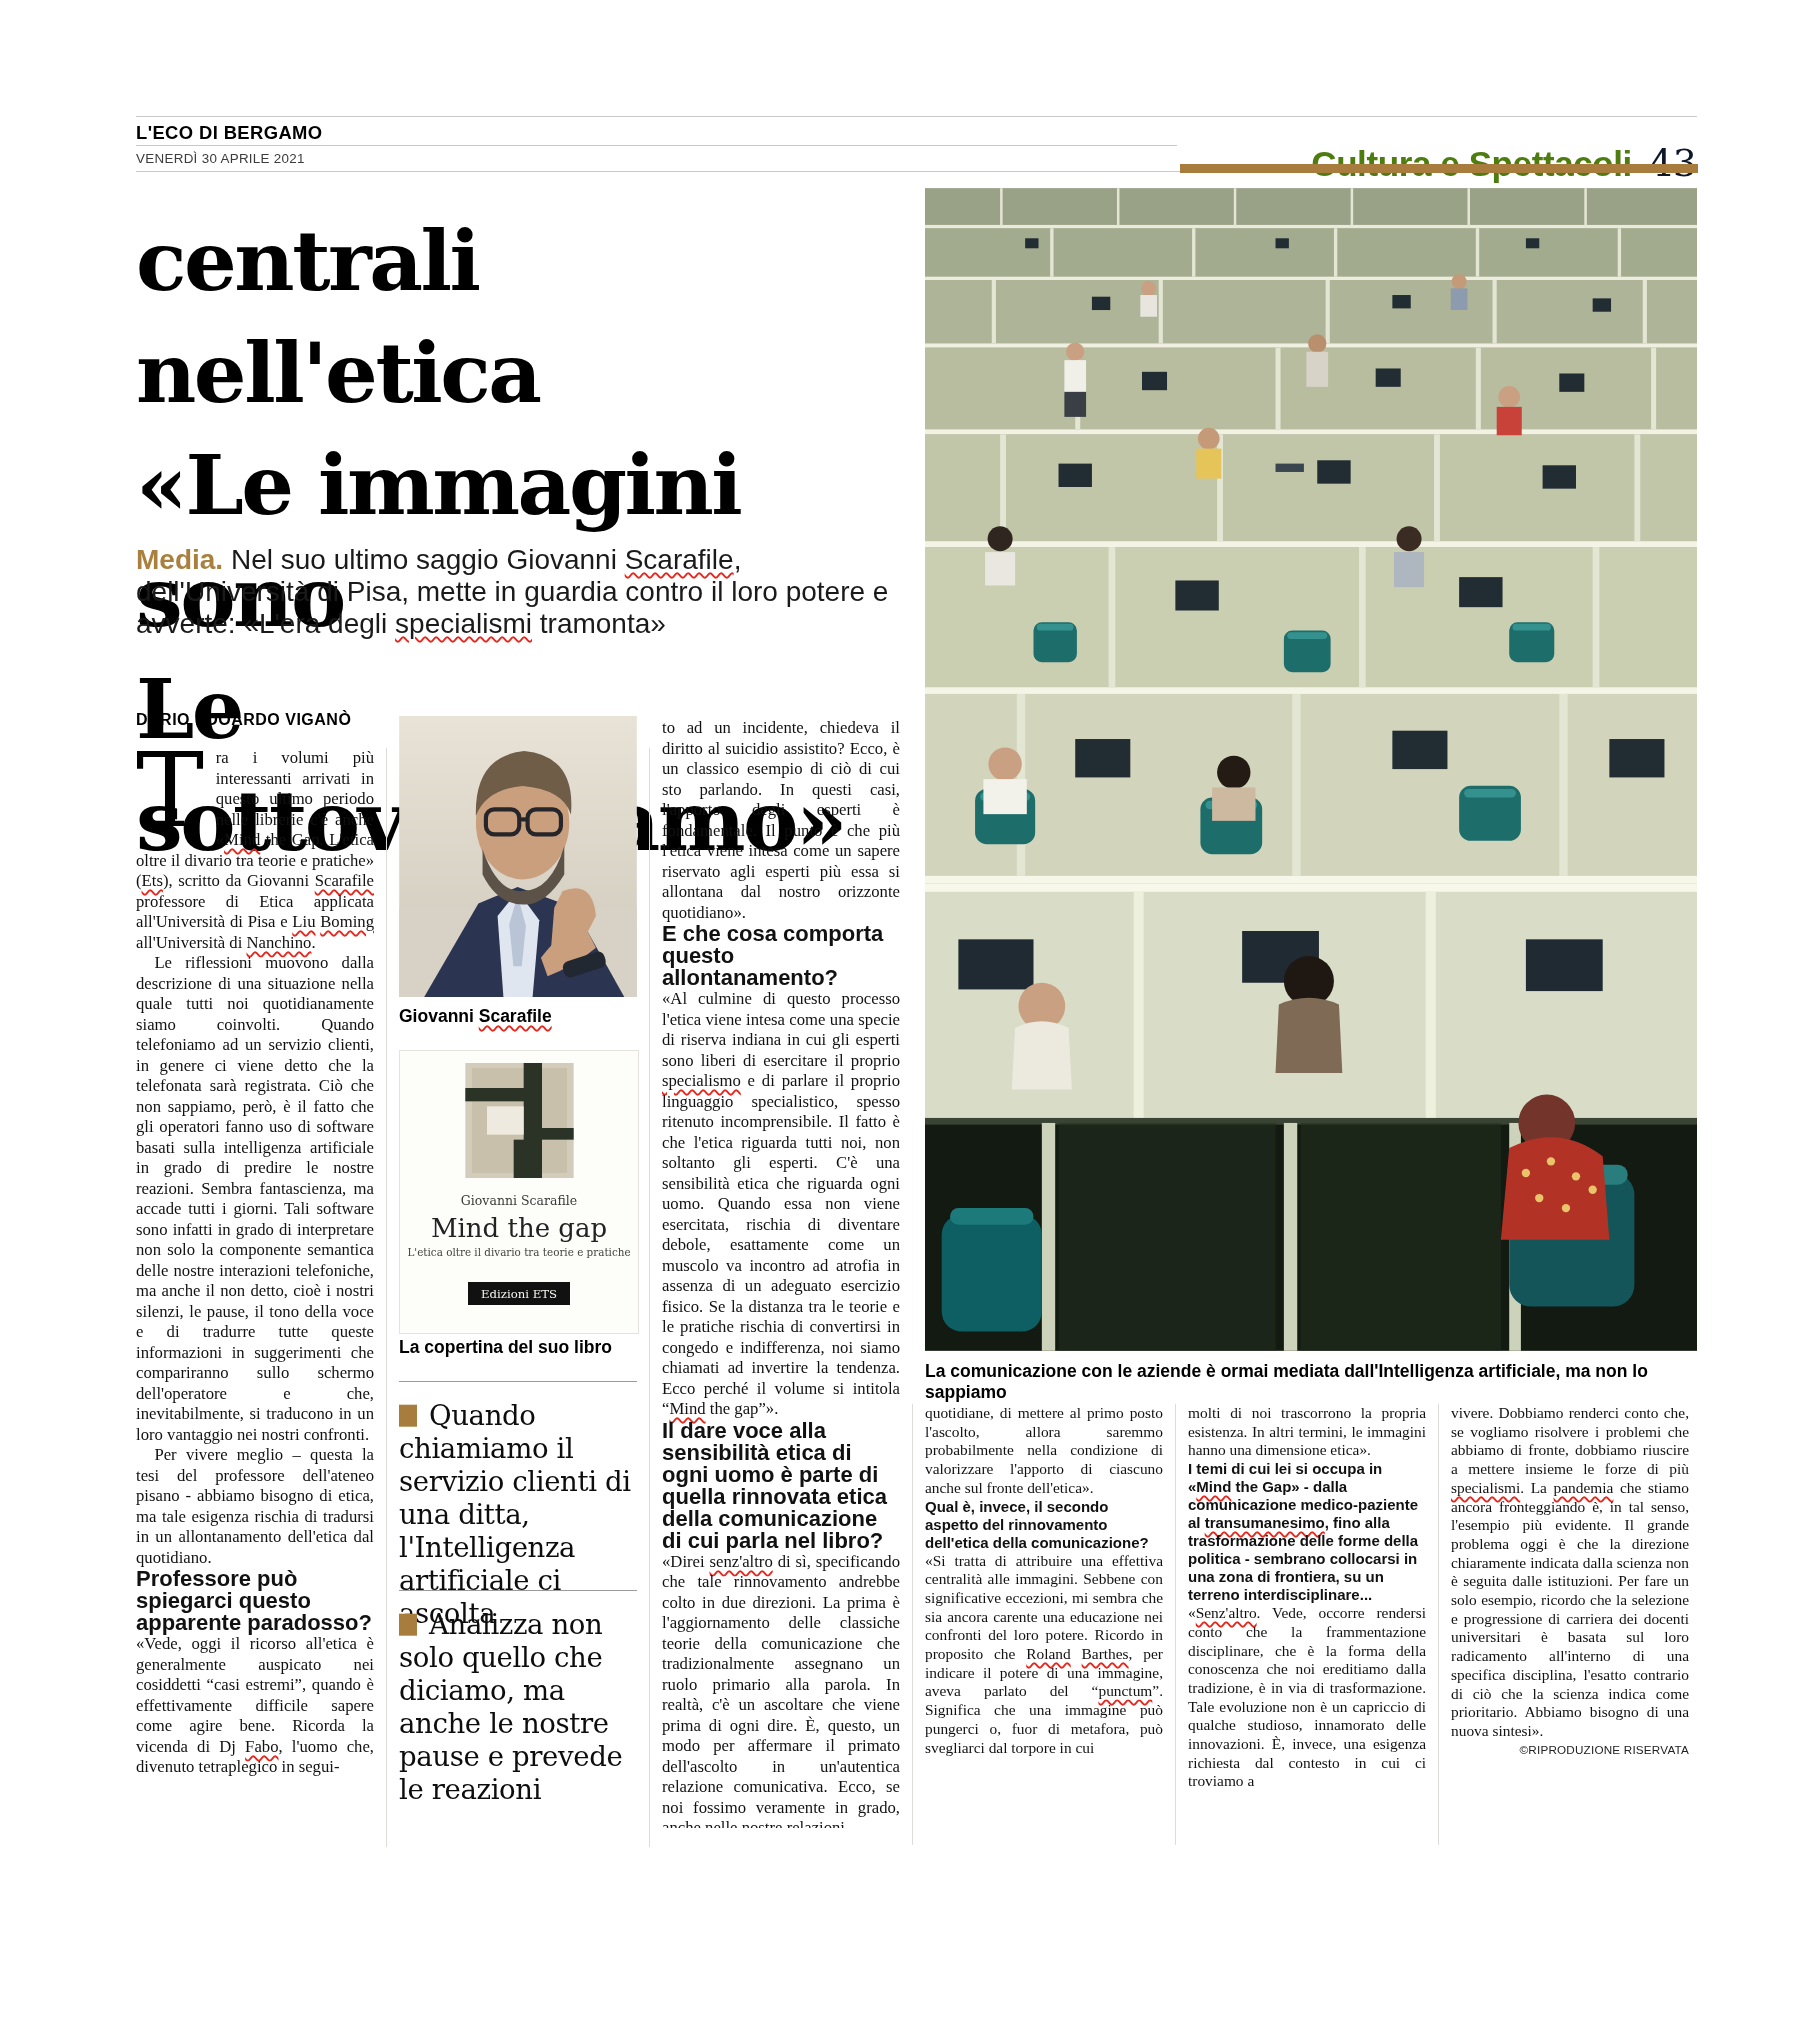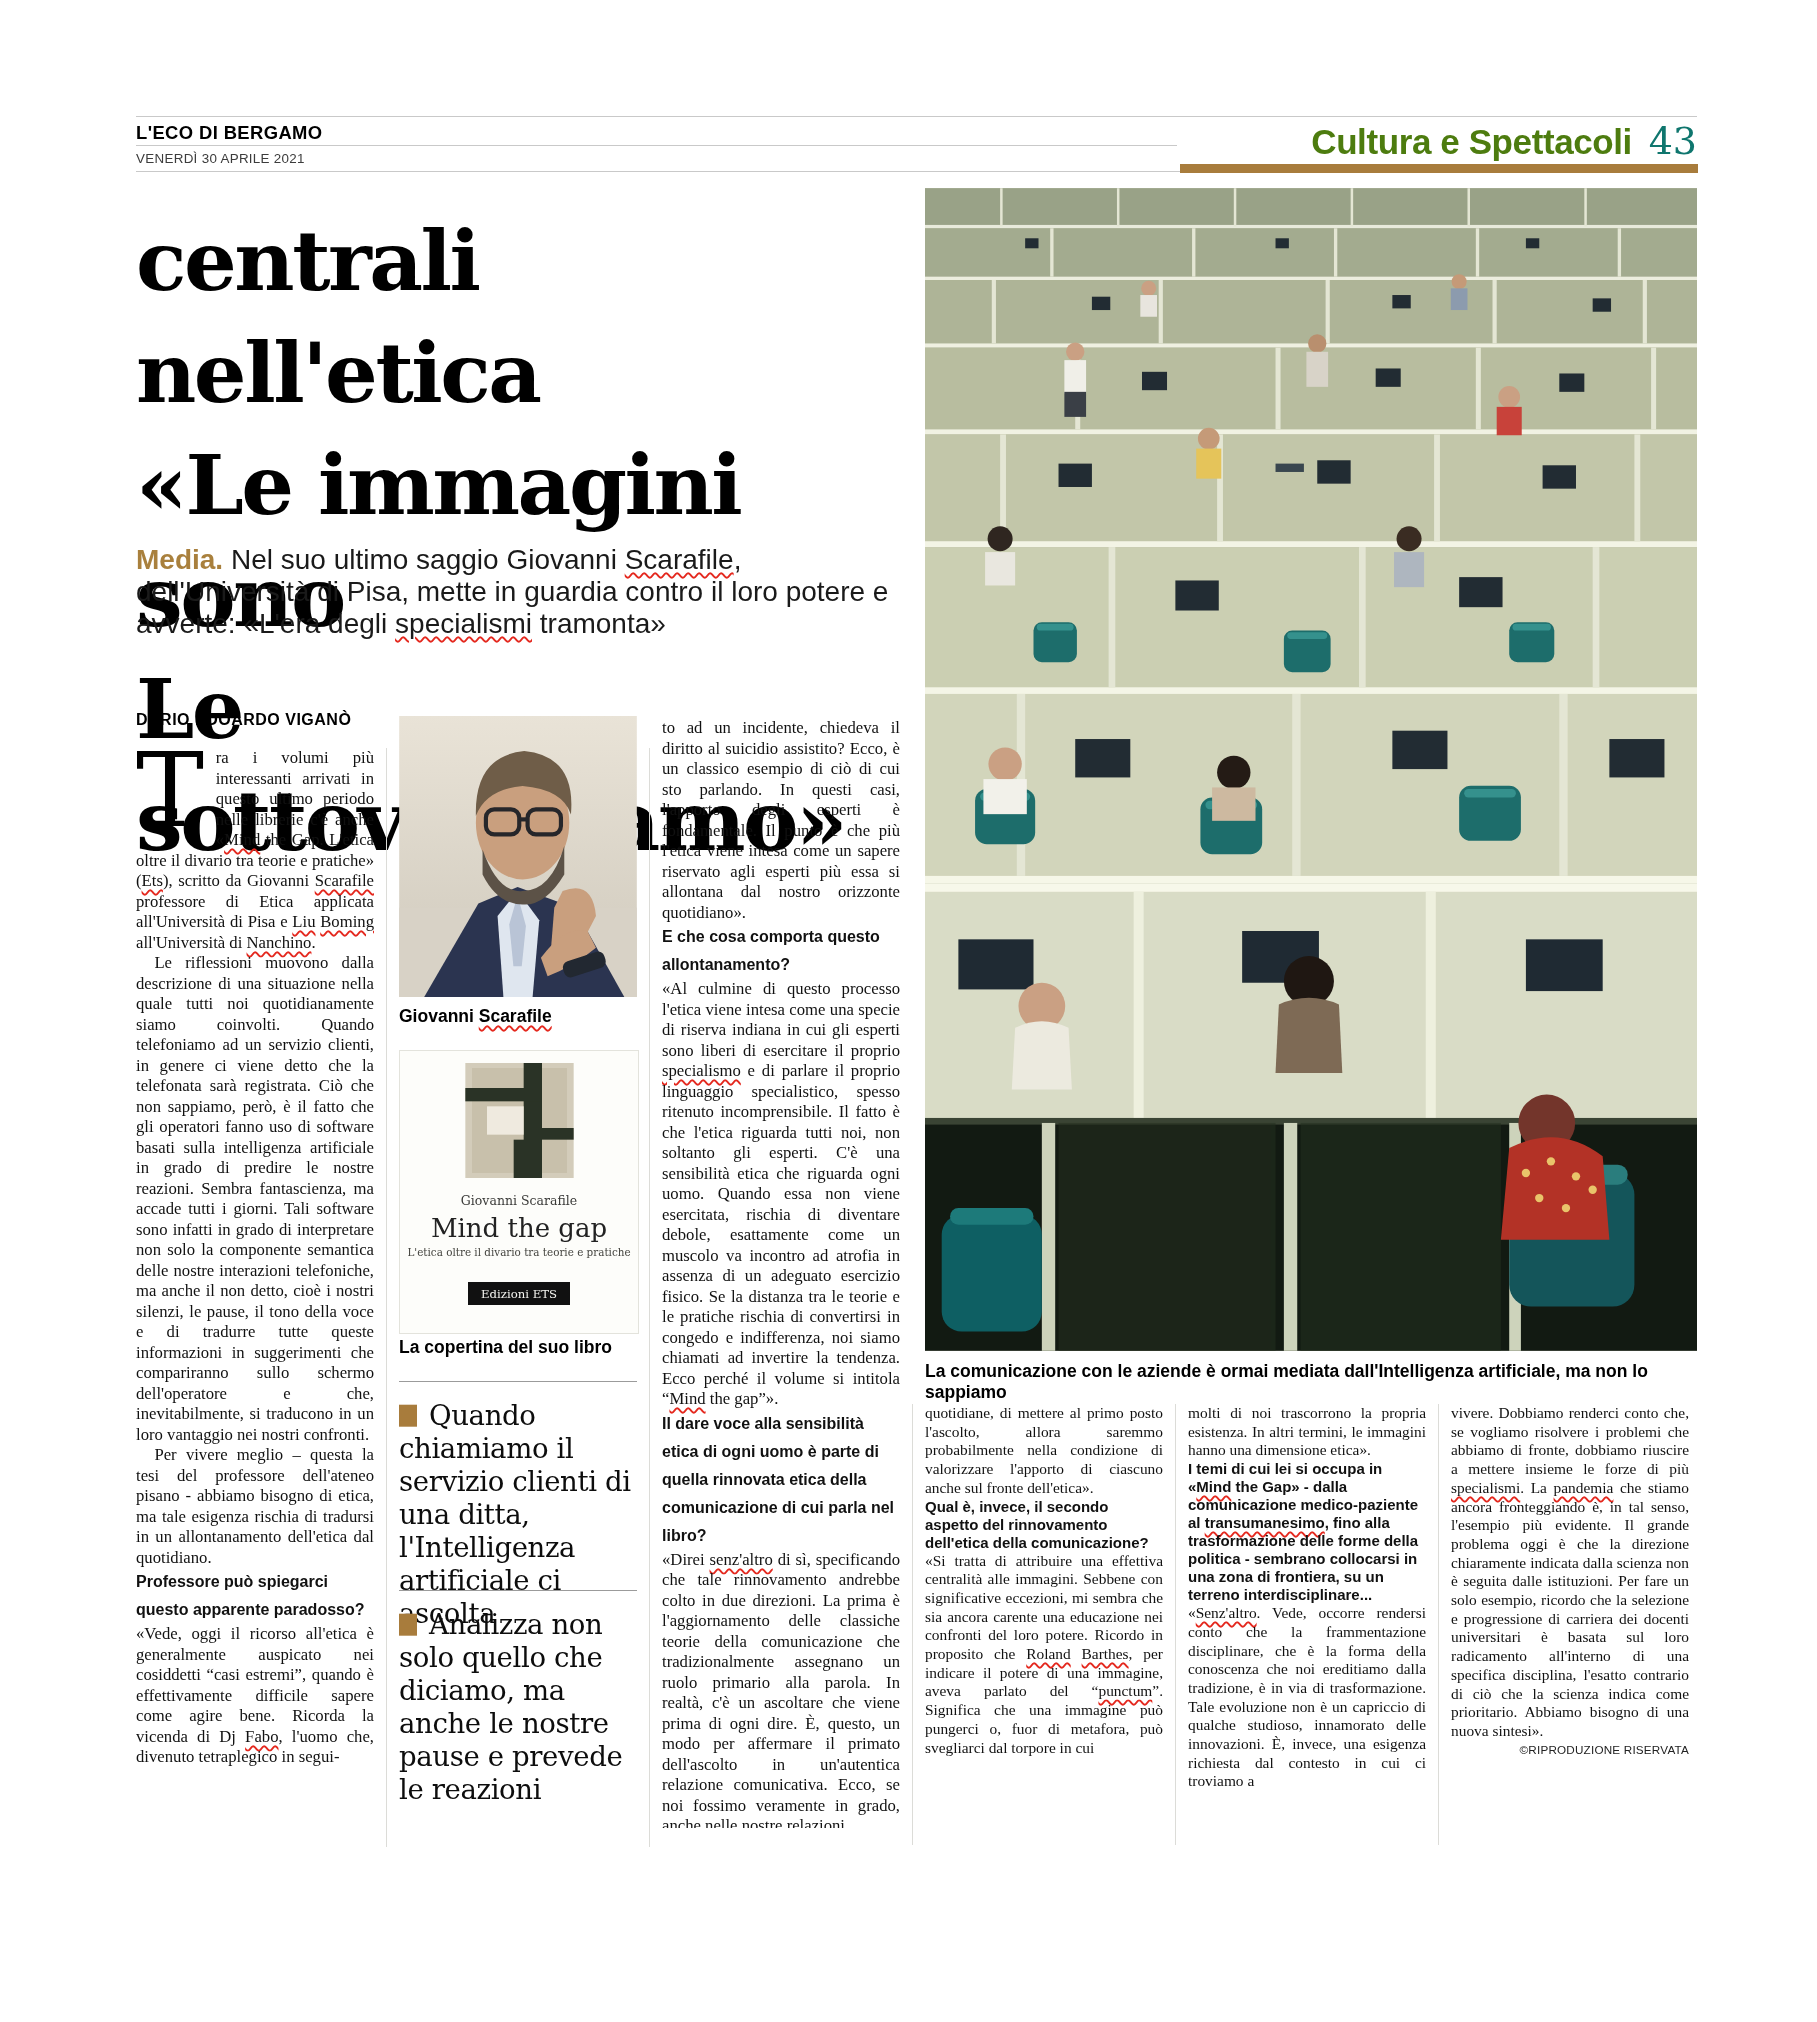"43" .page-num { color: #0f766e -> #0f172a; margin-top: none -> 22px }
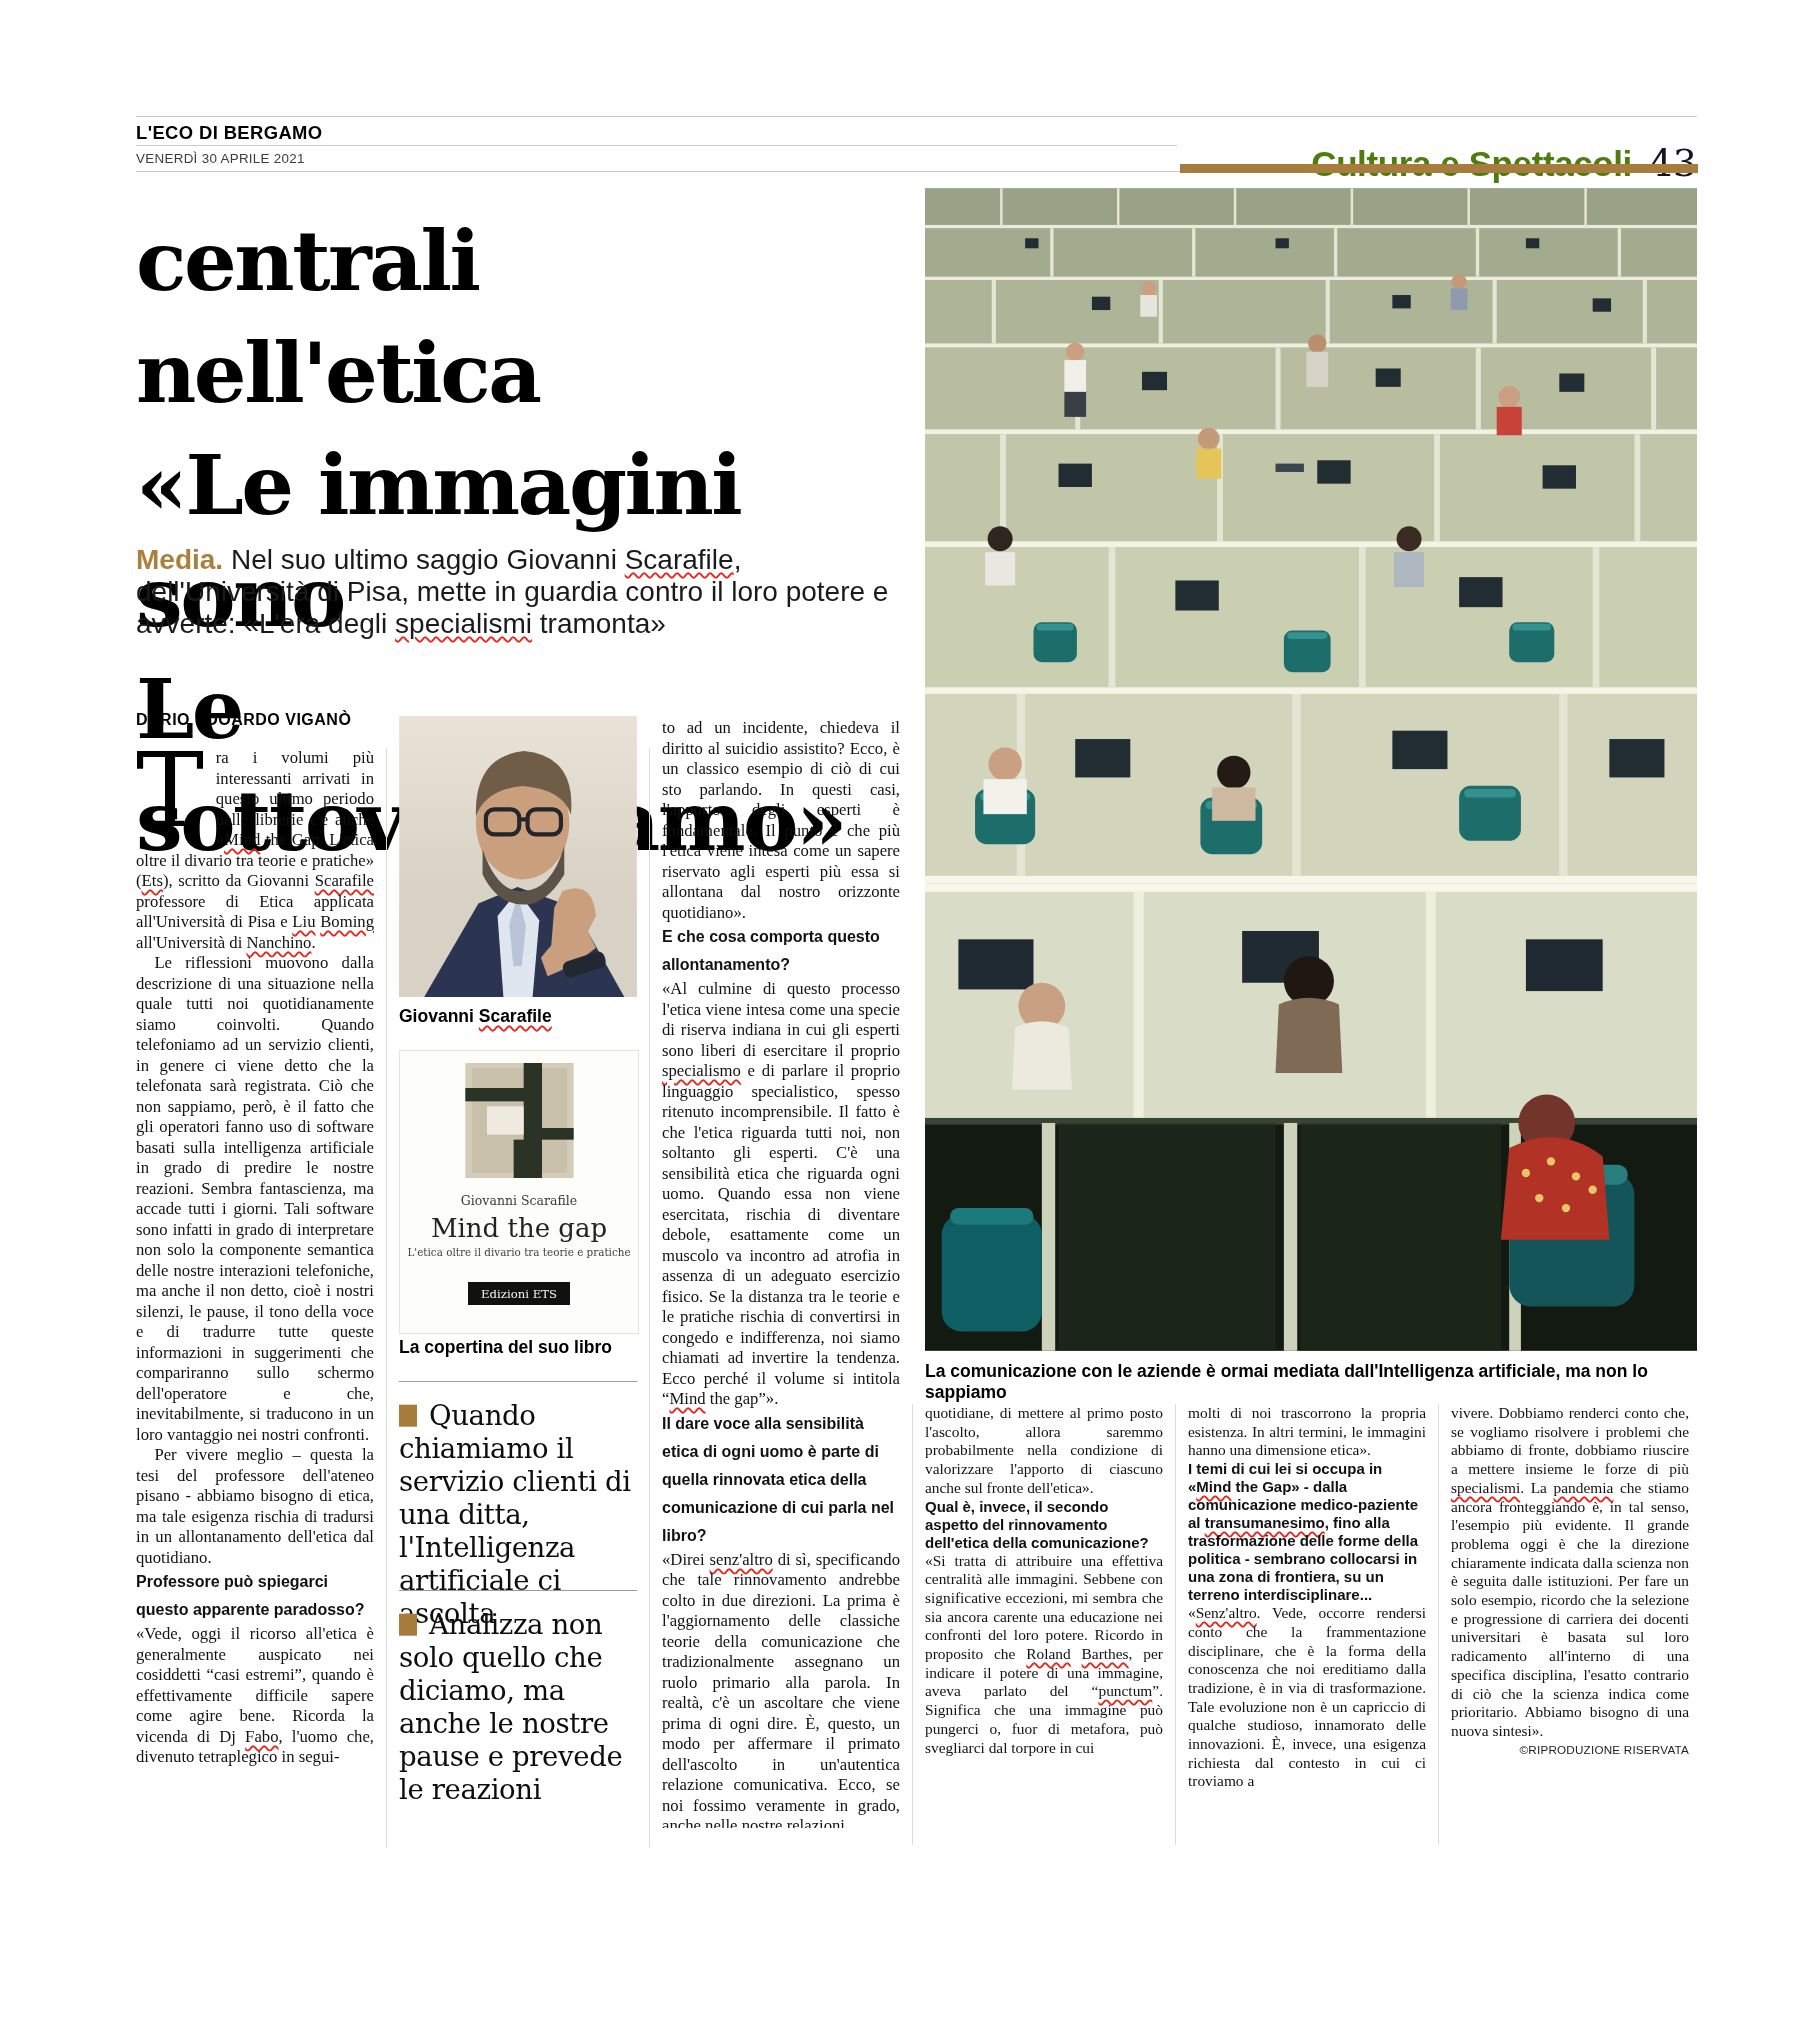"E che cosa comporta questo" .q { font-size: 16px -> 22px; line-height: 28px -> 22px }
